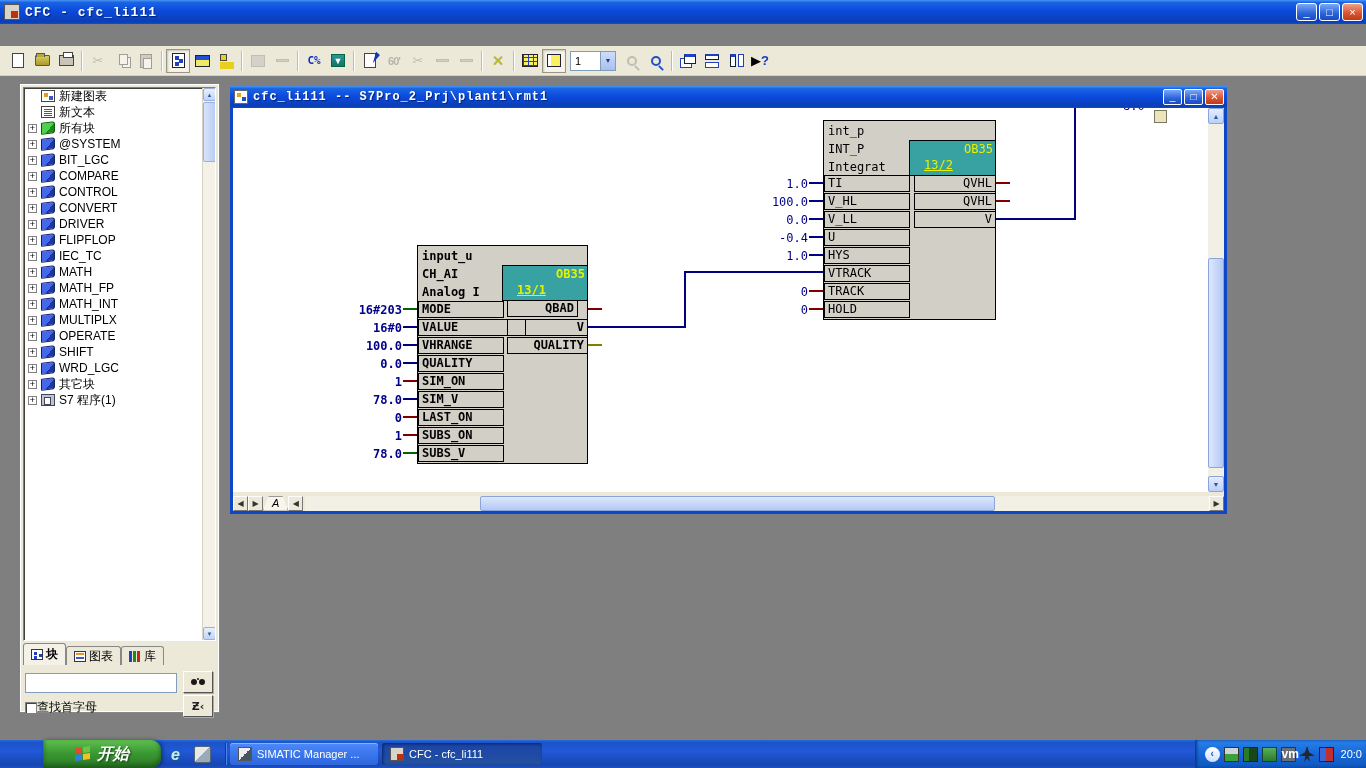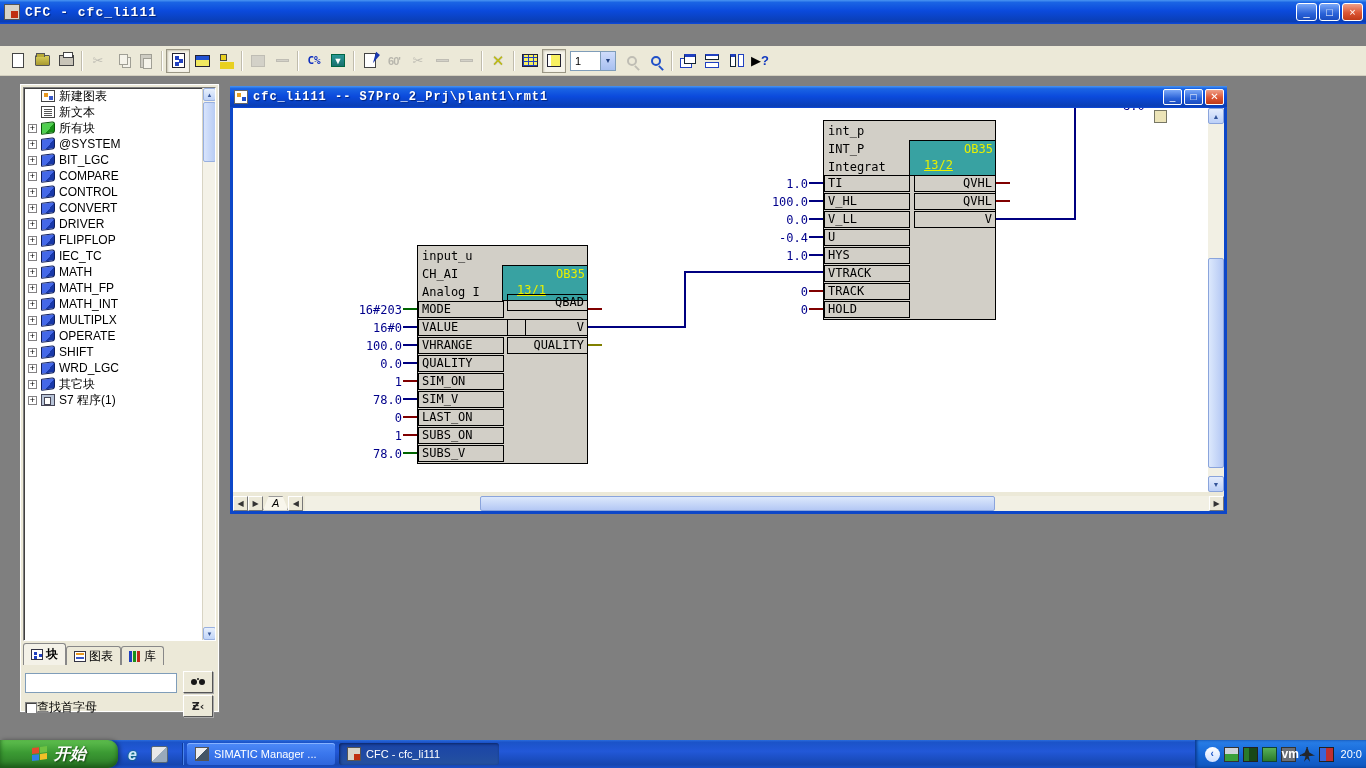"input_u" div.fb { font-weight: none -> bold }
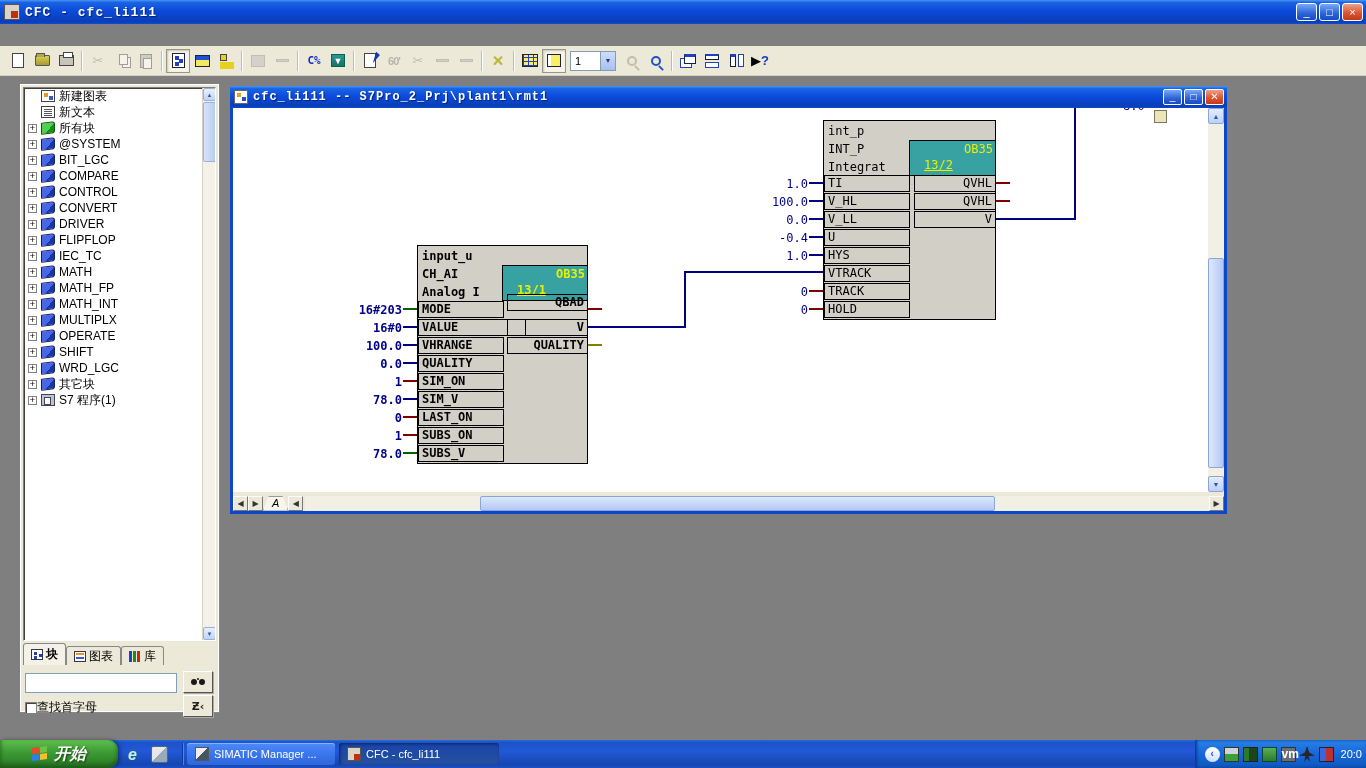"QBAD" div.fb-cell { top: 48px -> 54px; width: 81px -> 71px }
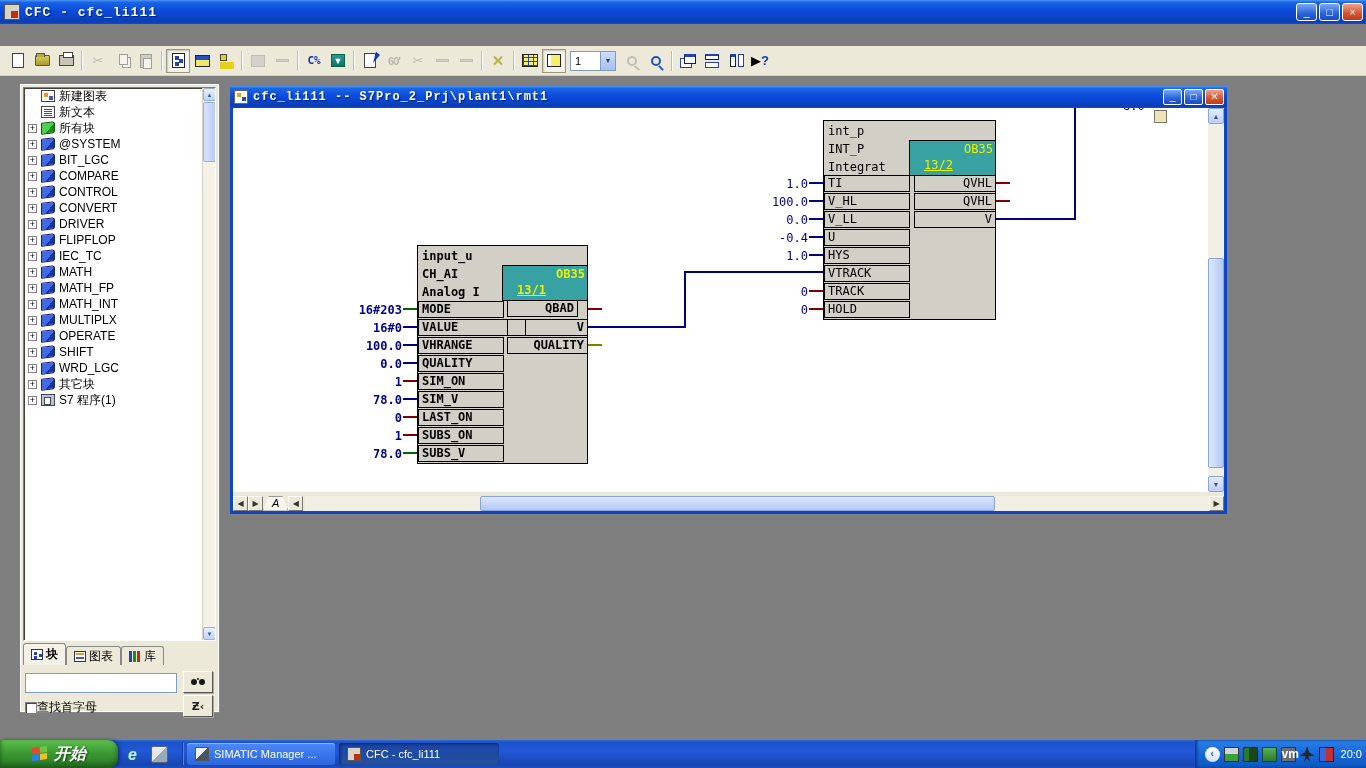"开始" .startbtn { margin-left: none -> 43px }
